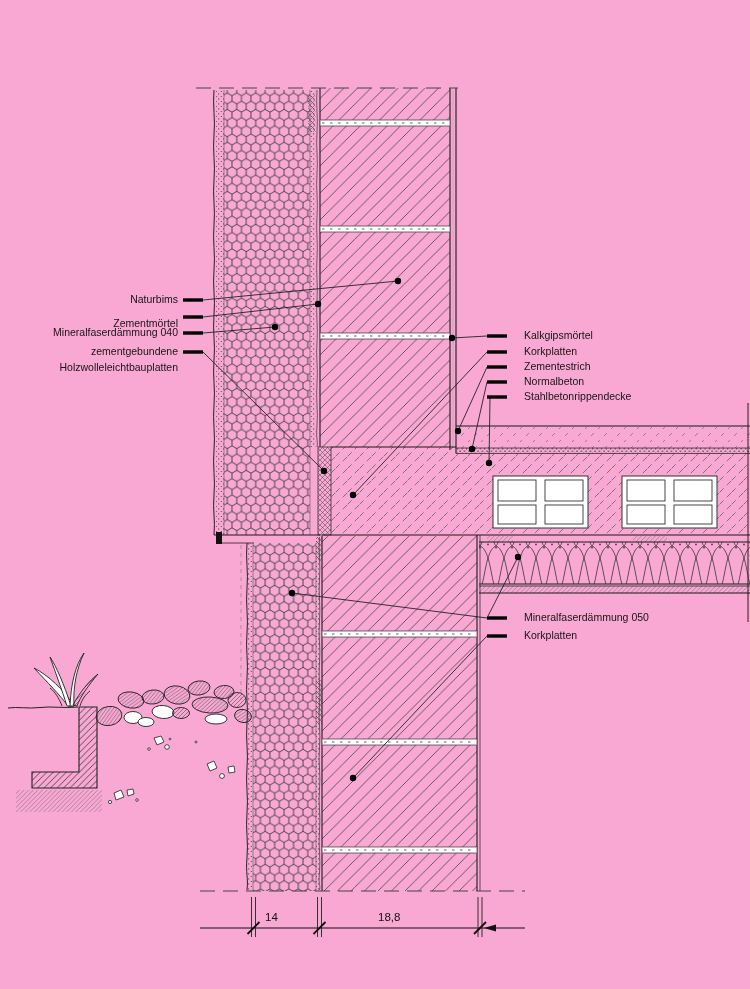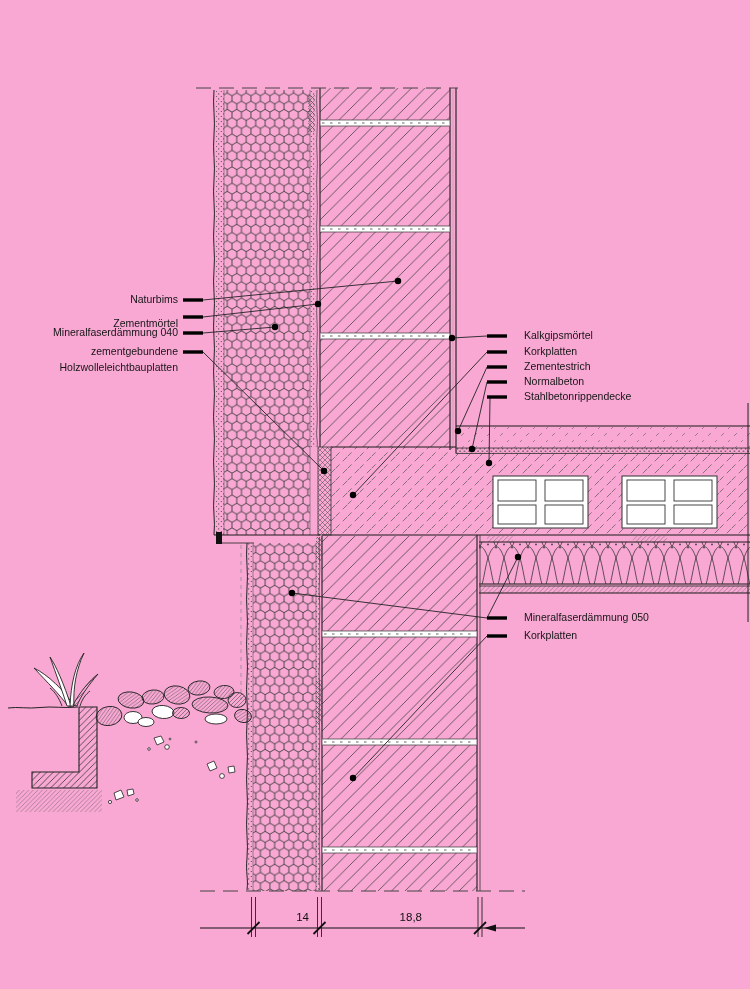"14" .dim { text-align: right -> left }
